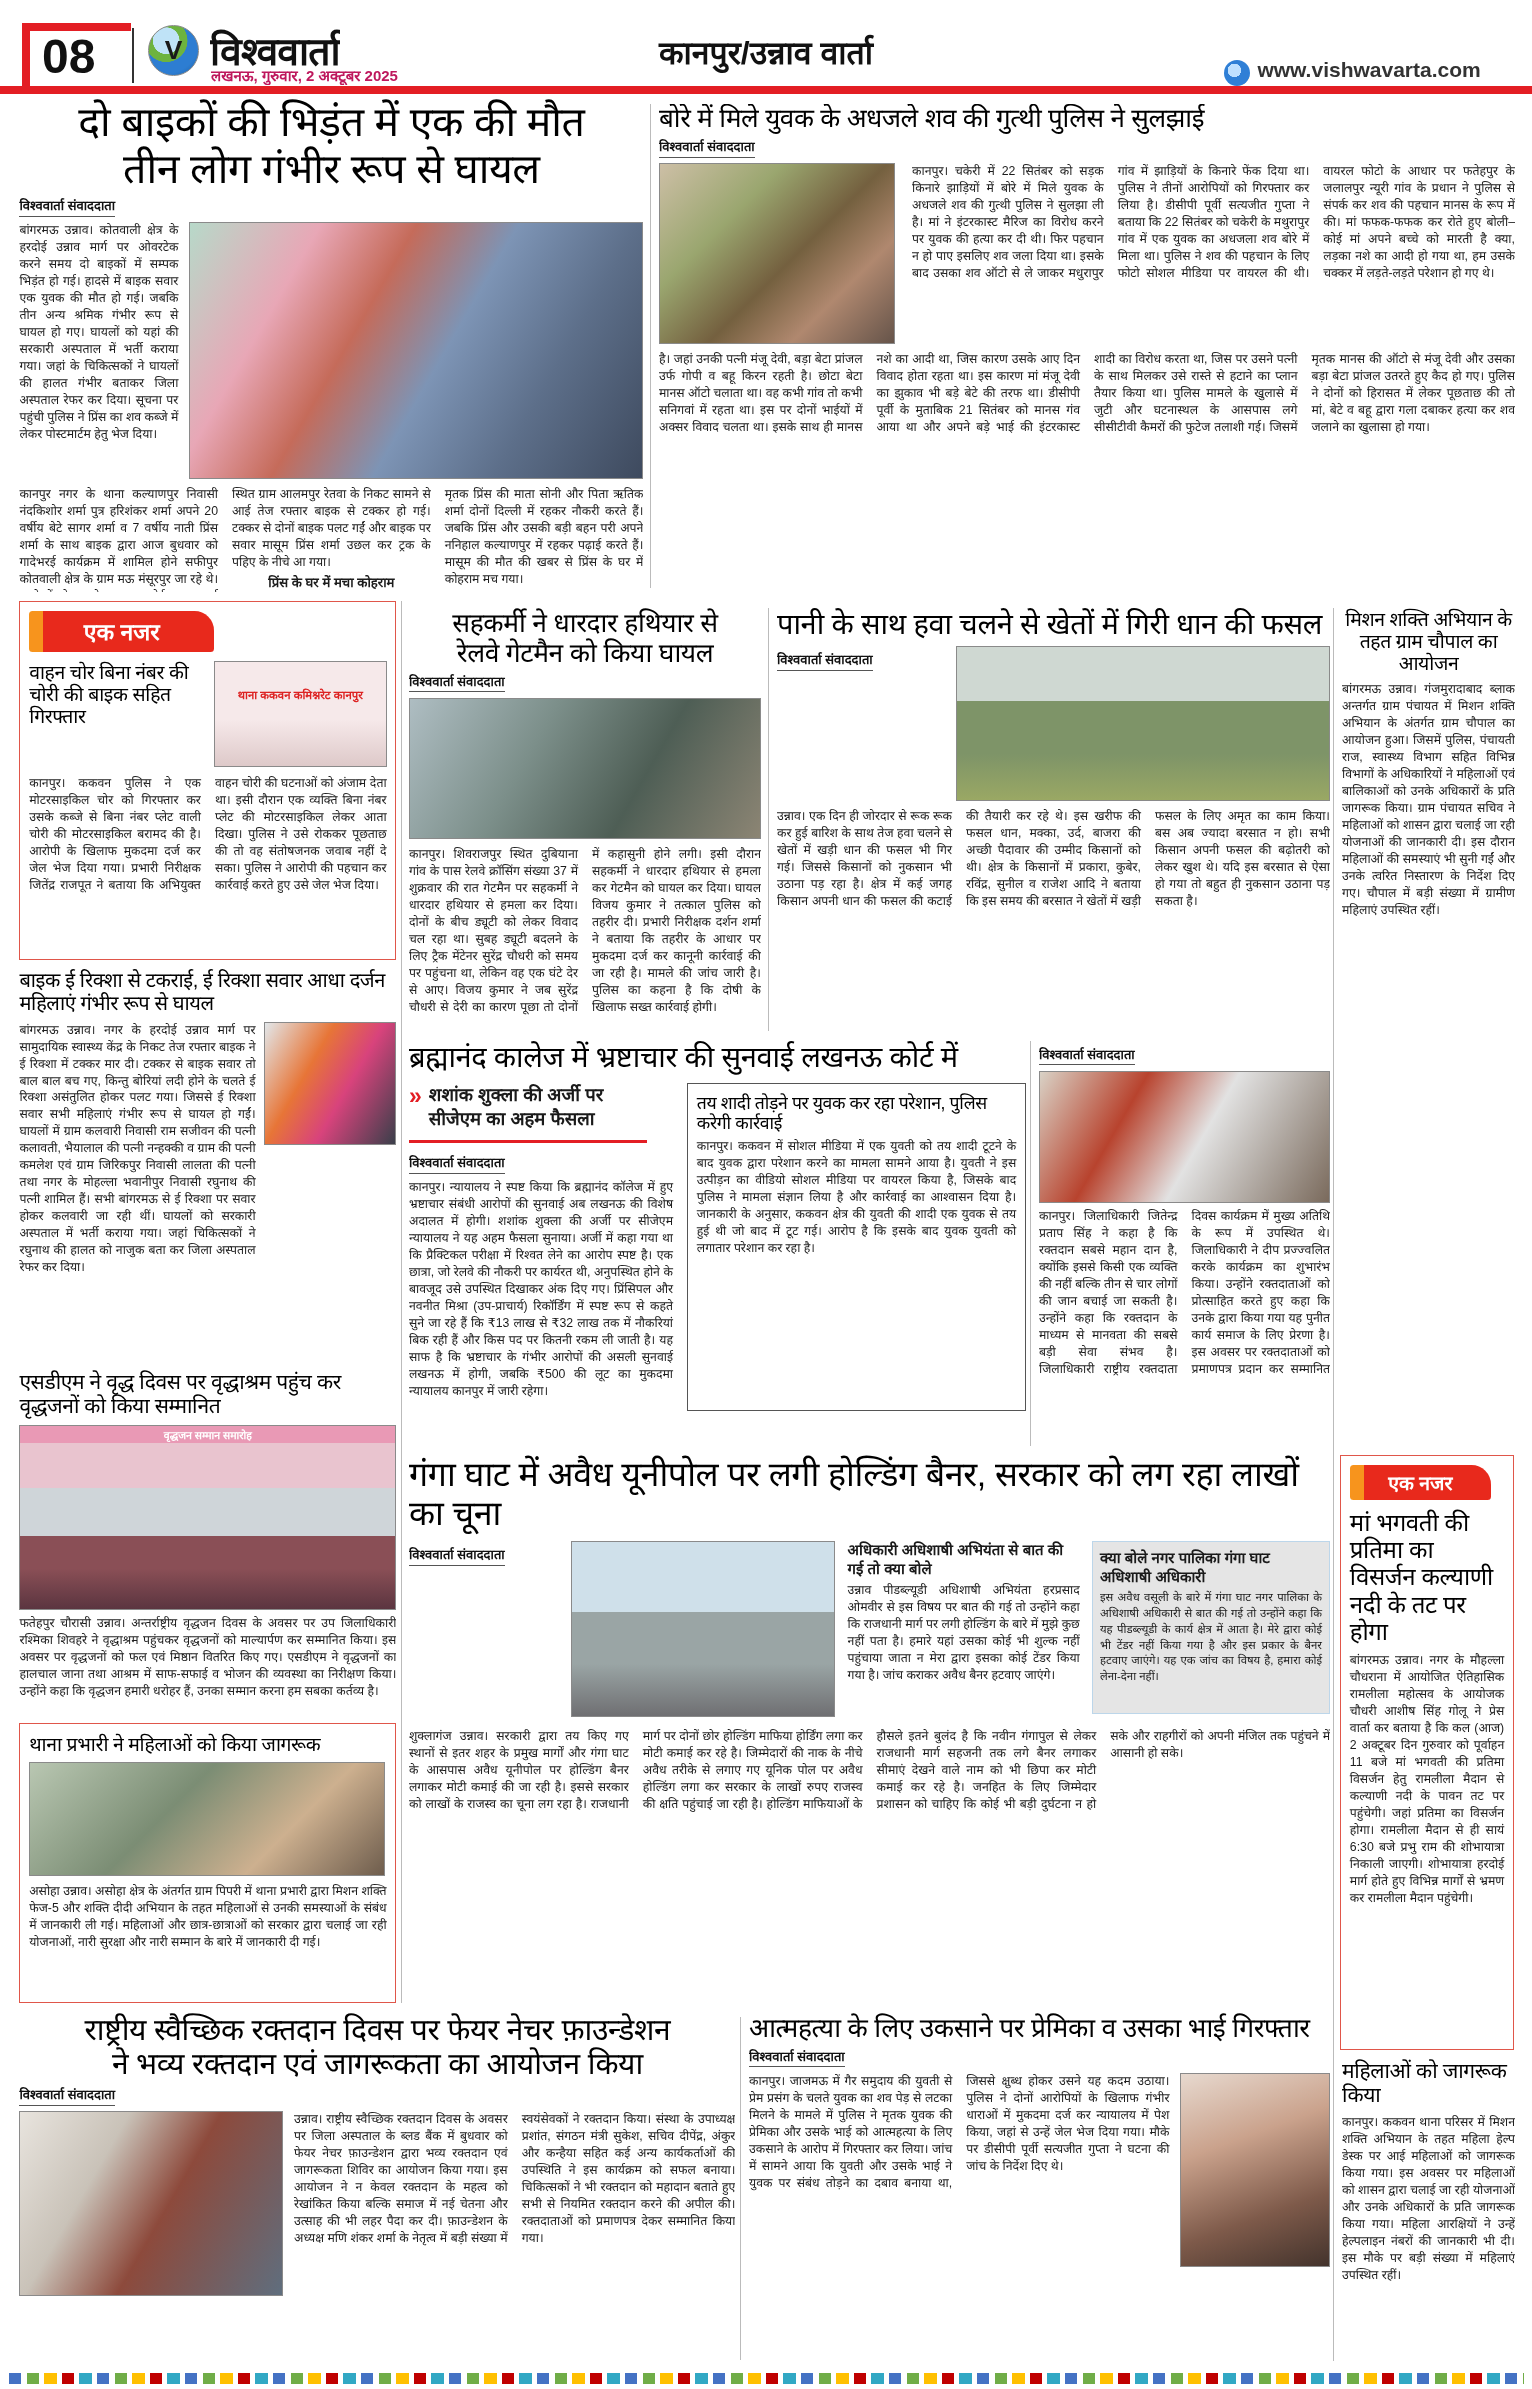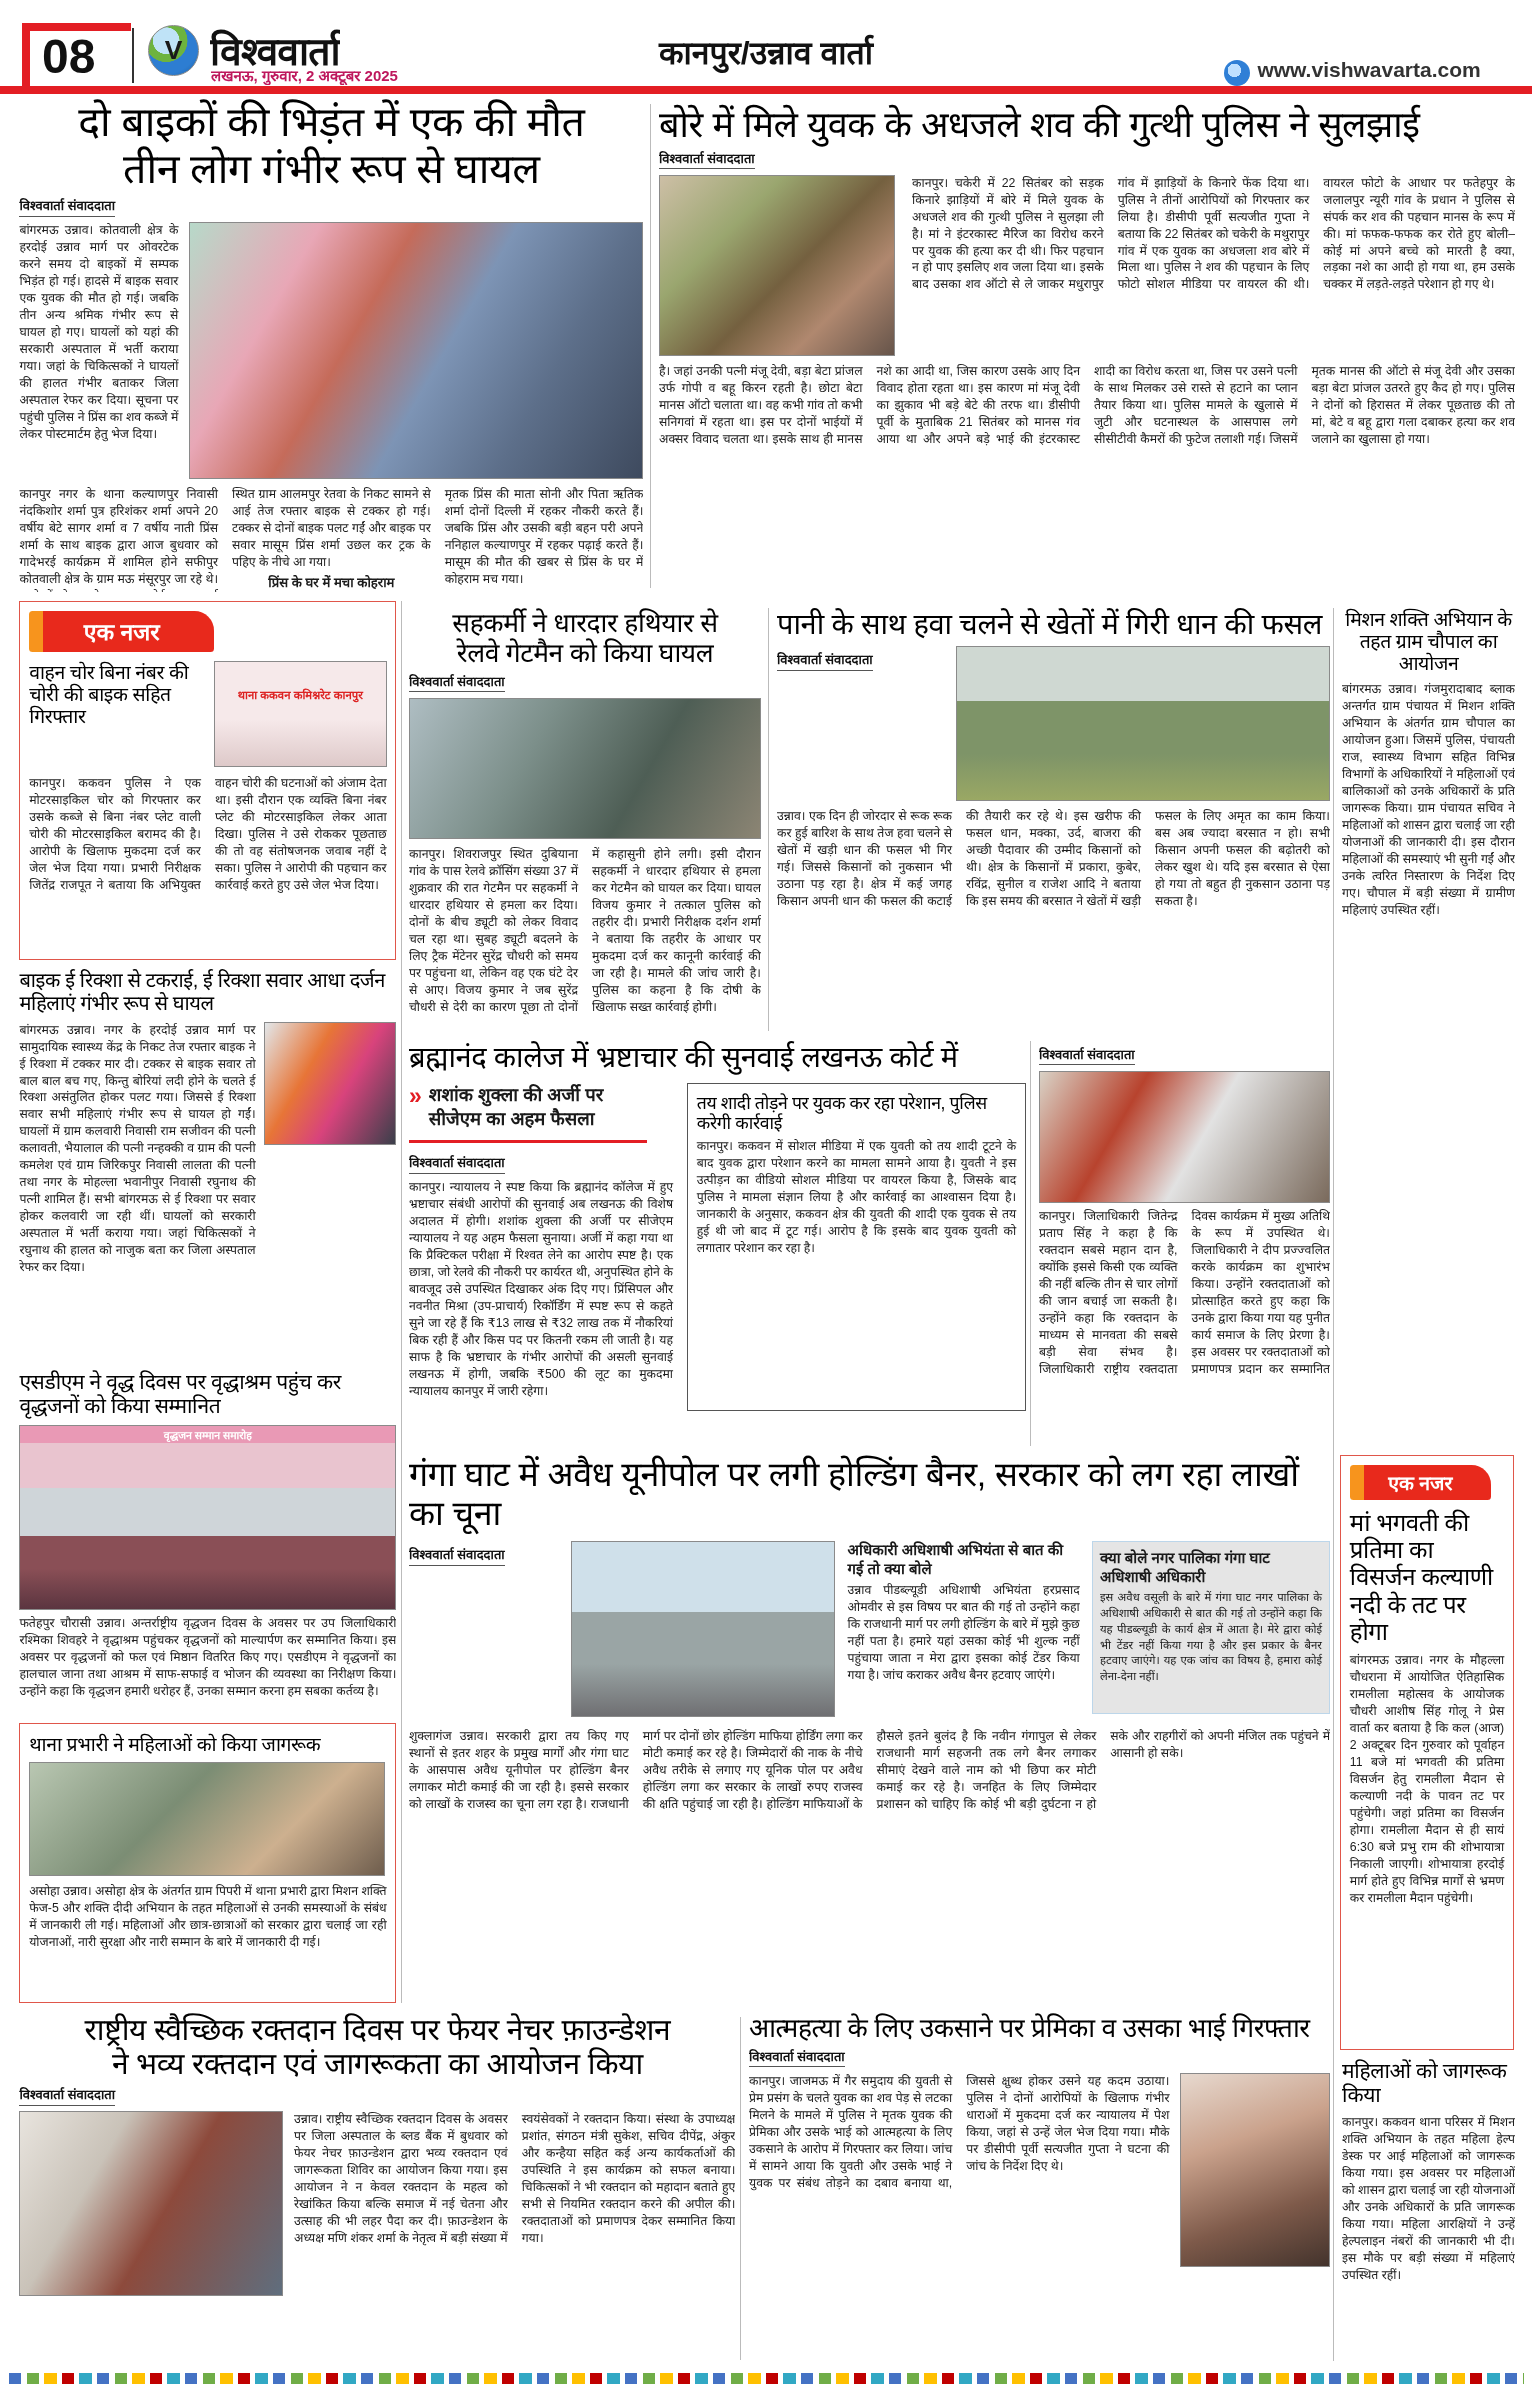"बोरे में मिले युवक के" div.hl { font-size: 36px -> 26px }
